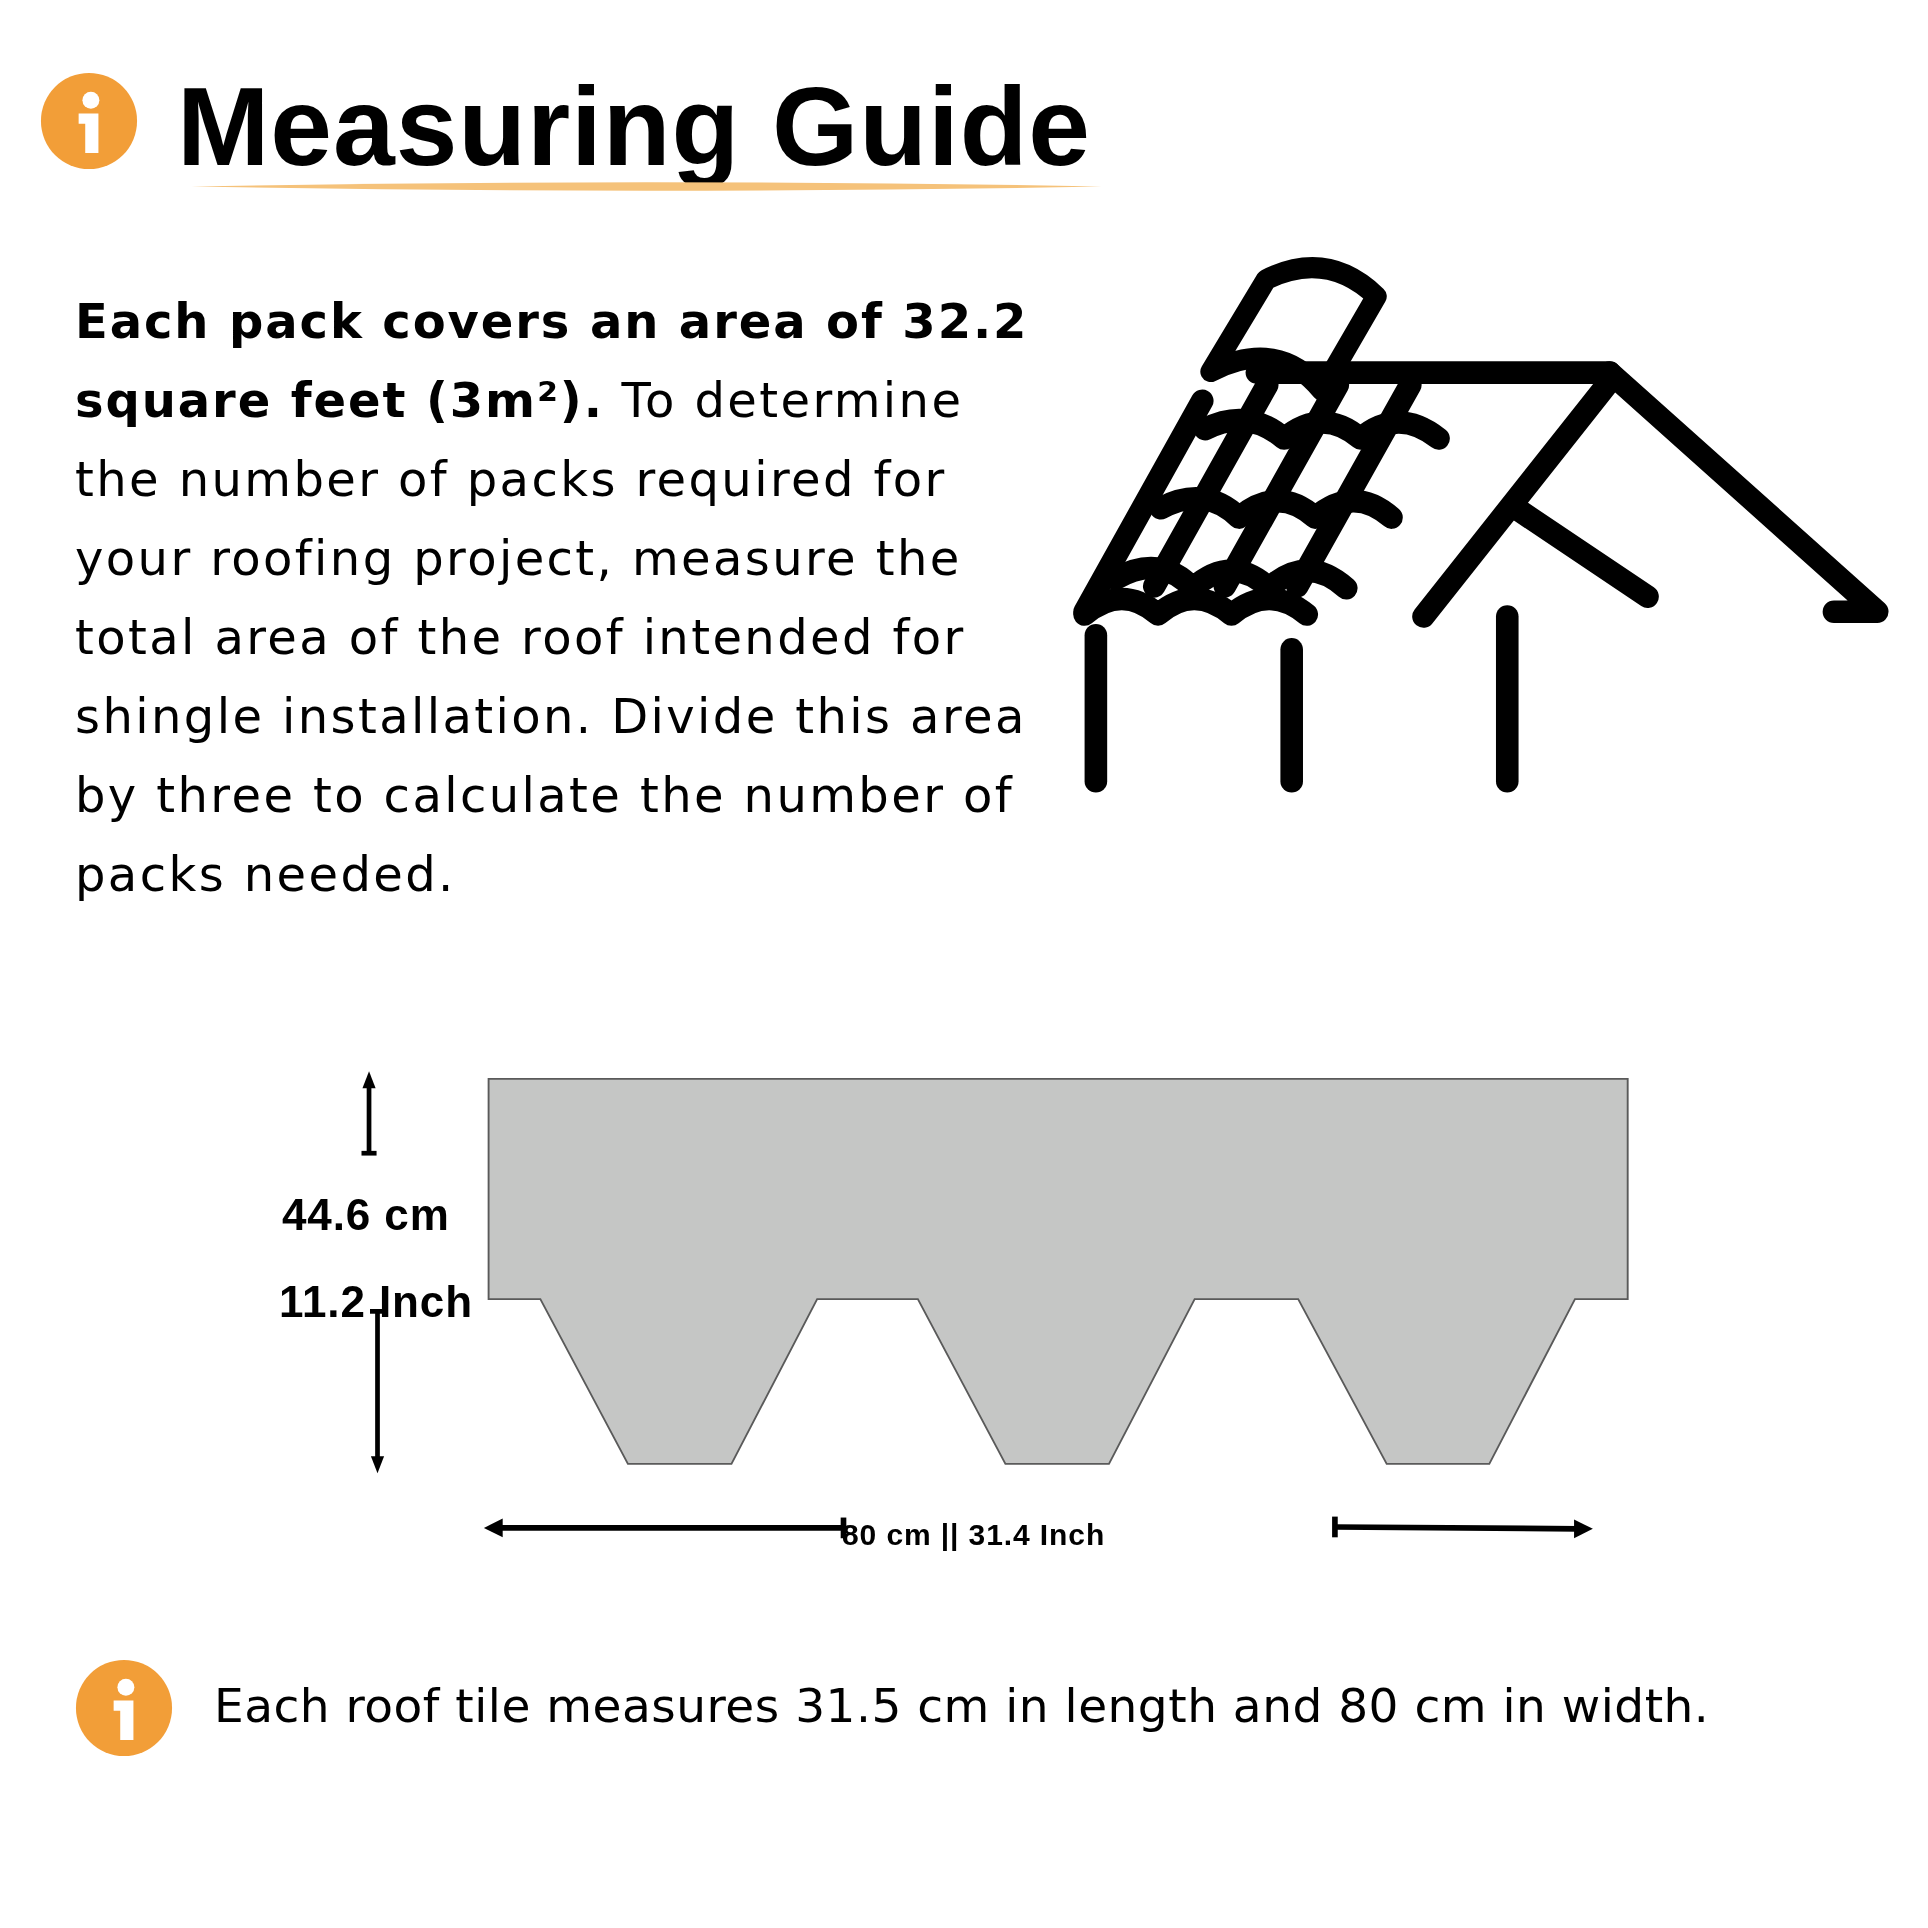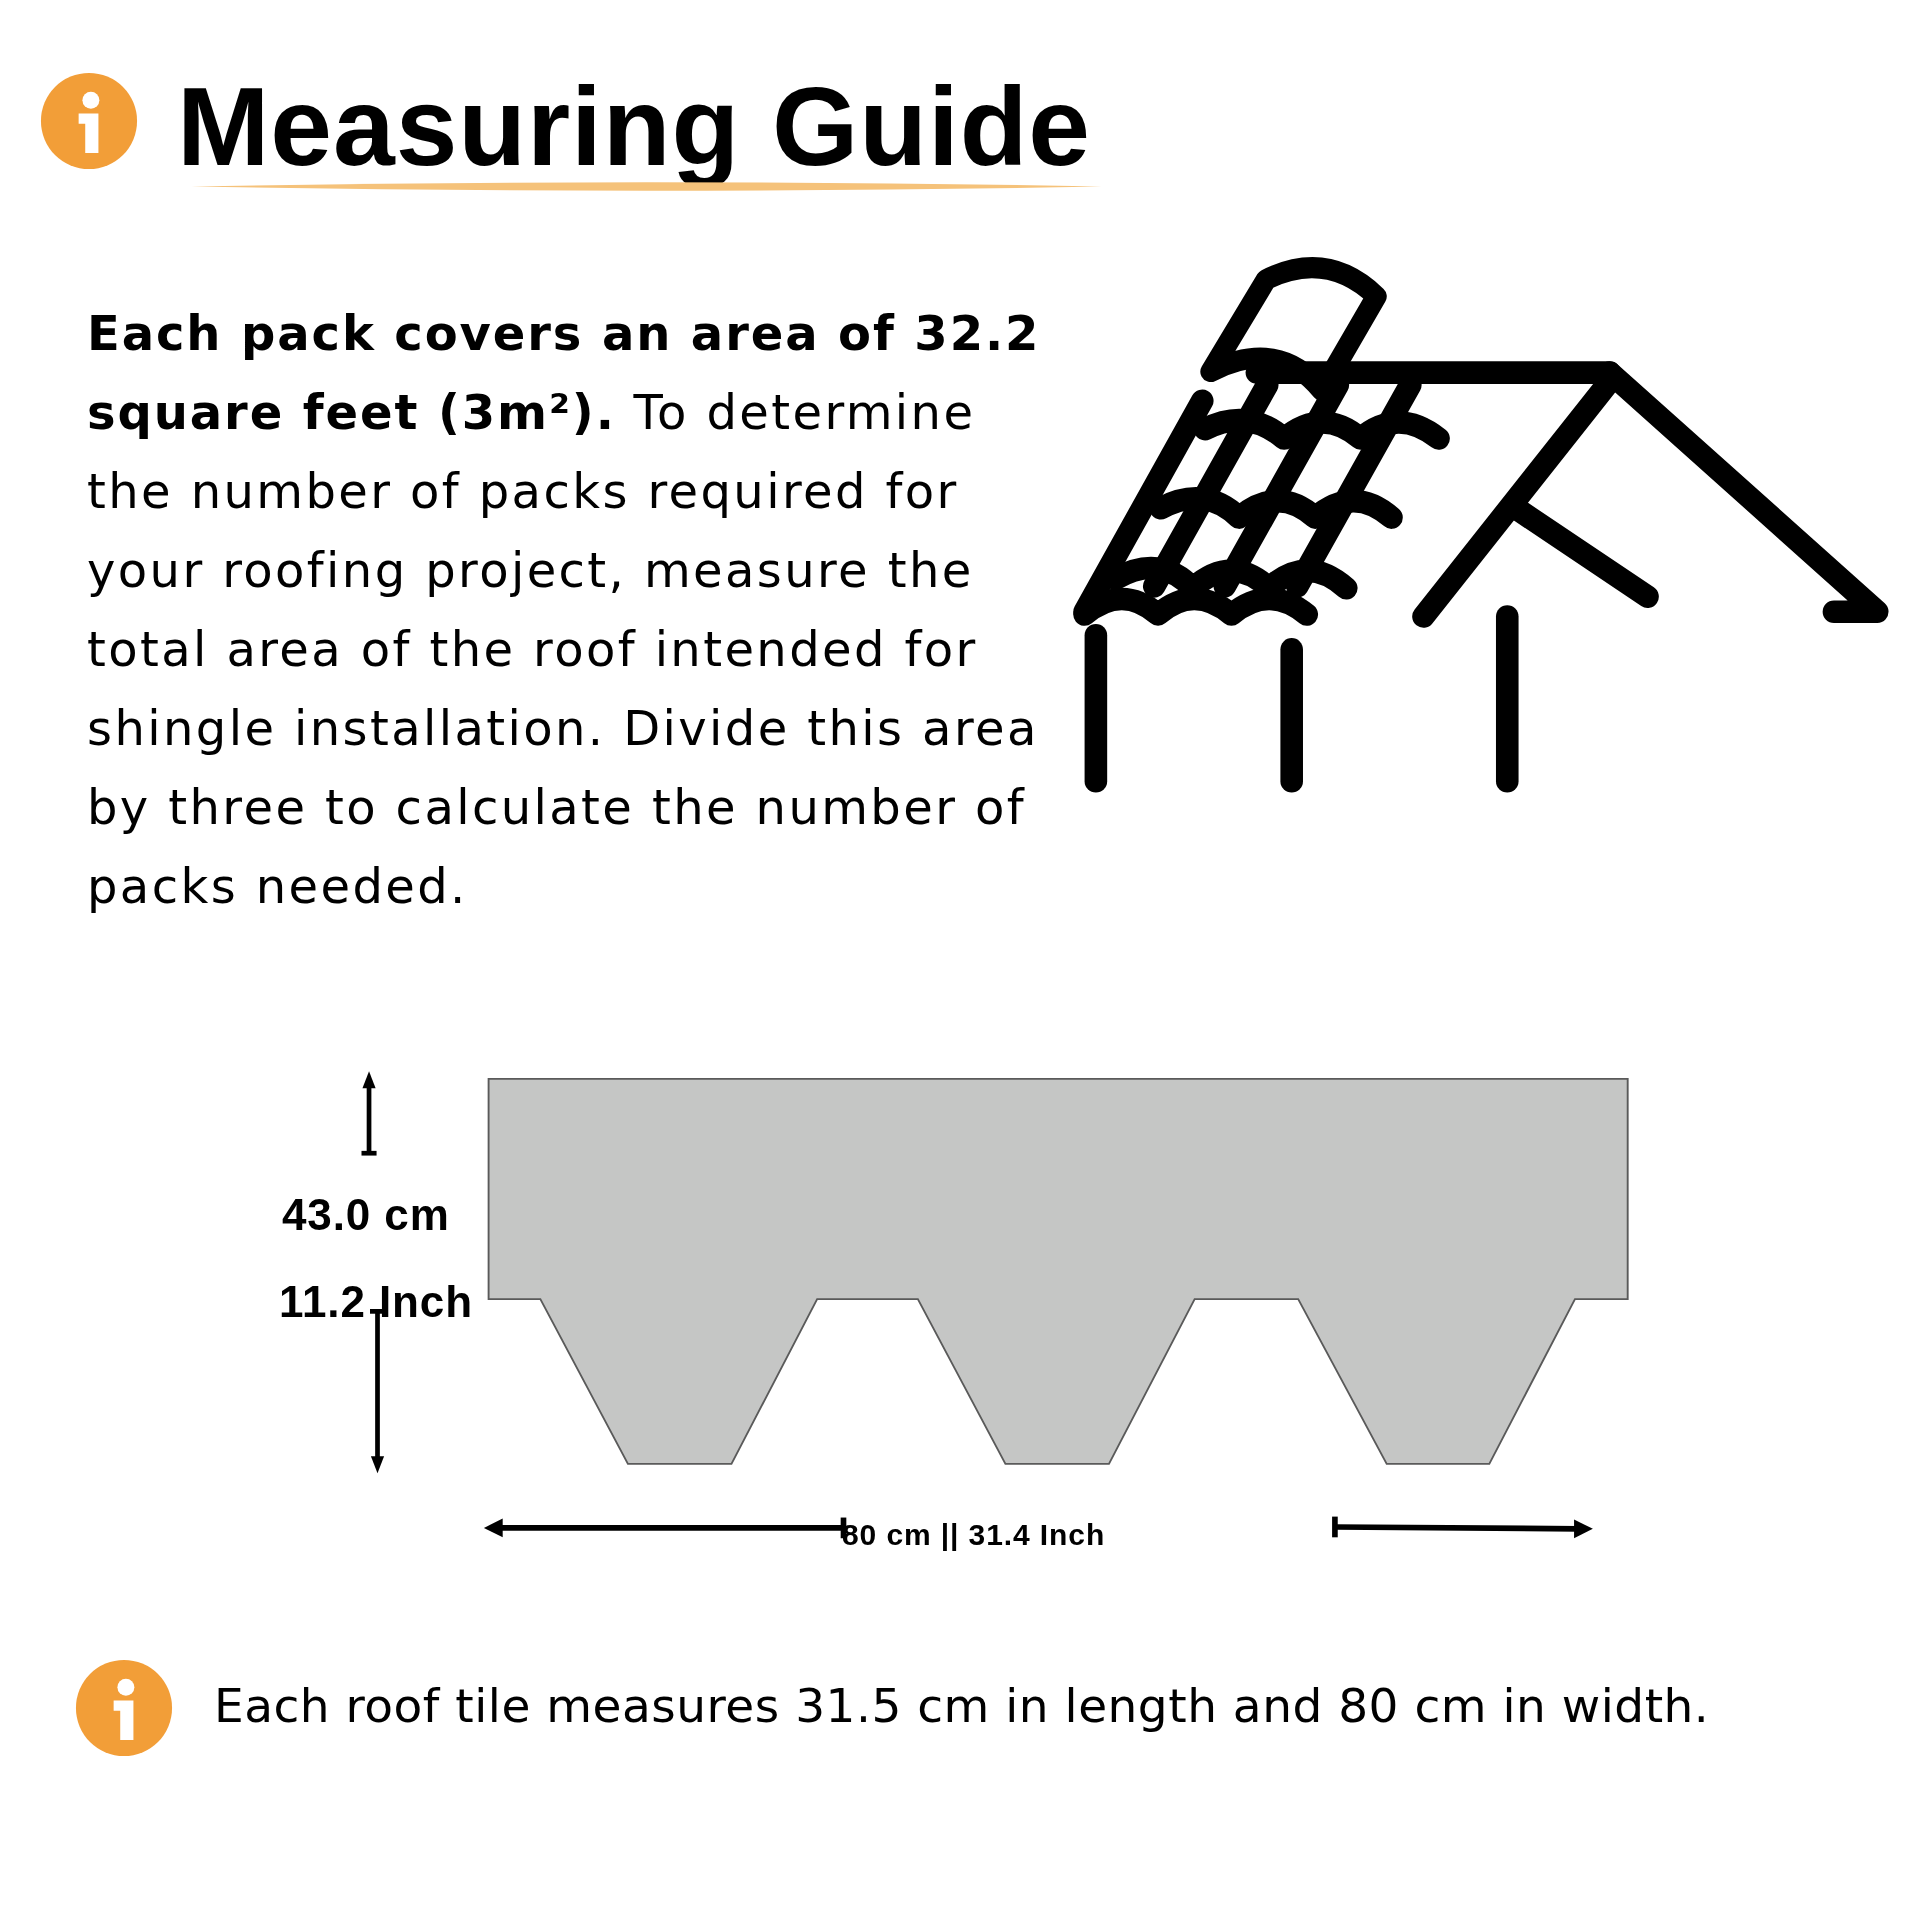"Each pack covers an area" #para { margin: 12px -> 0 }
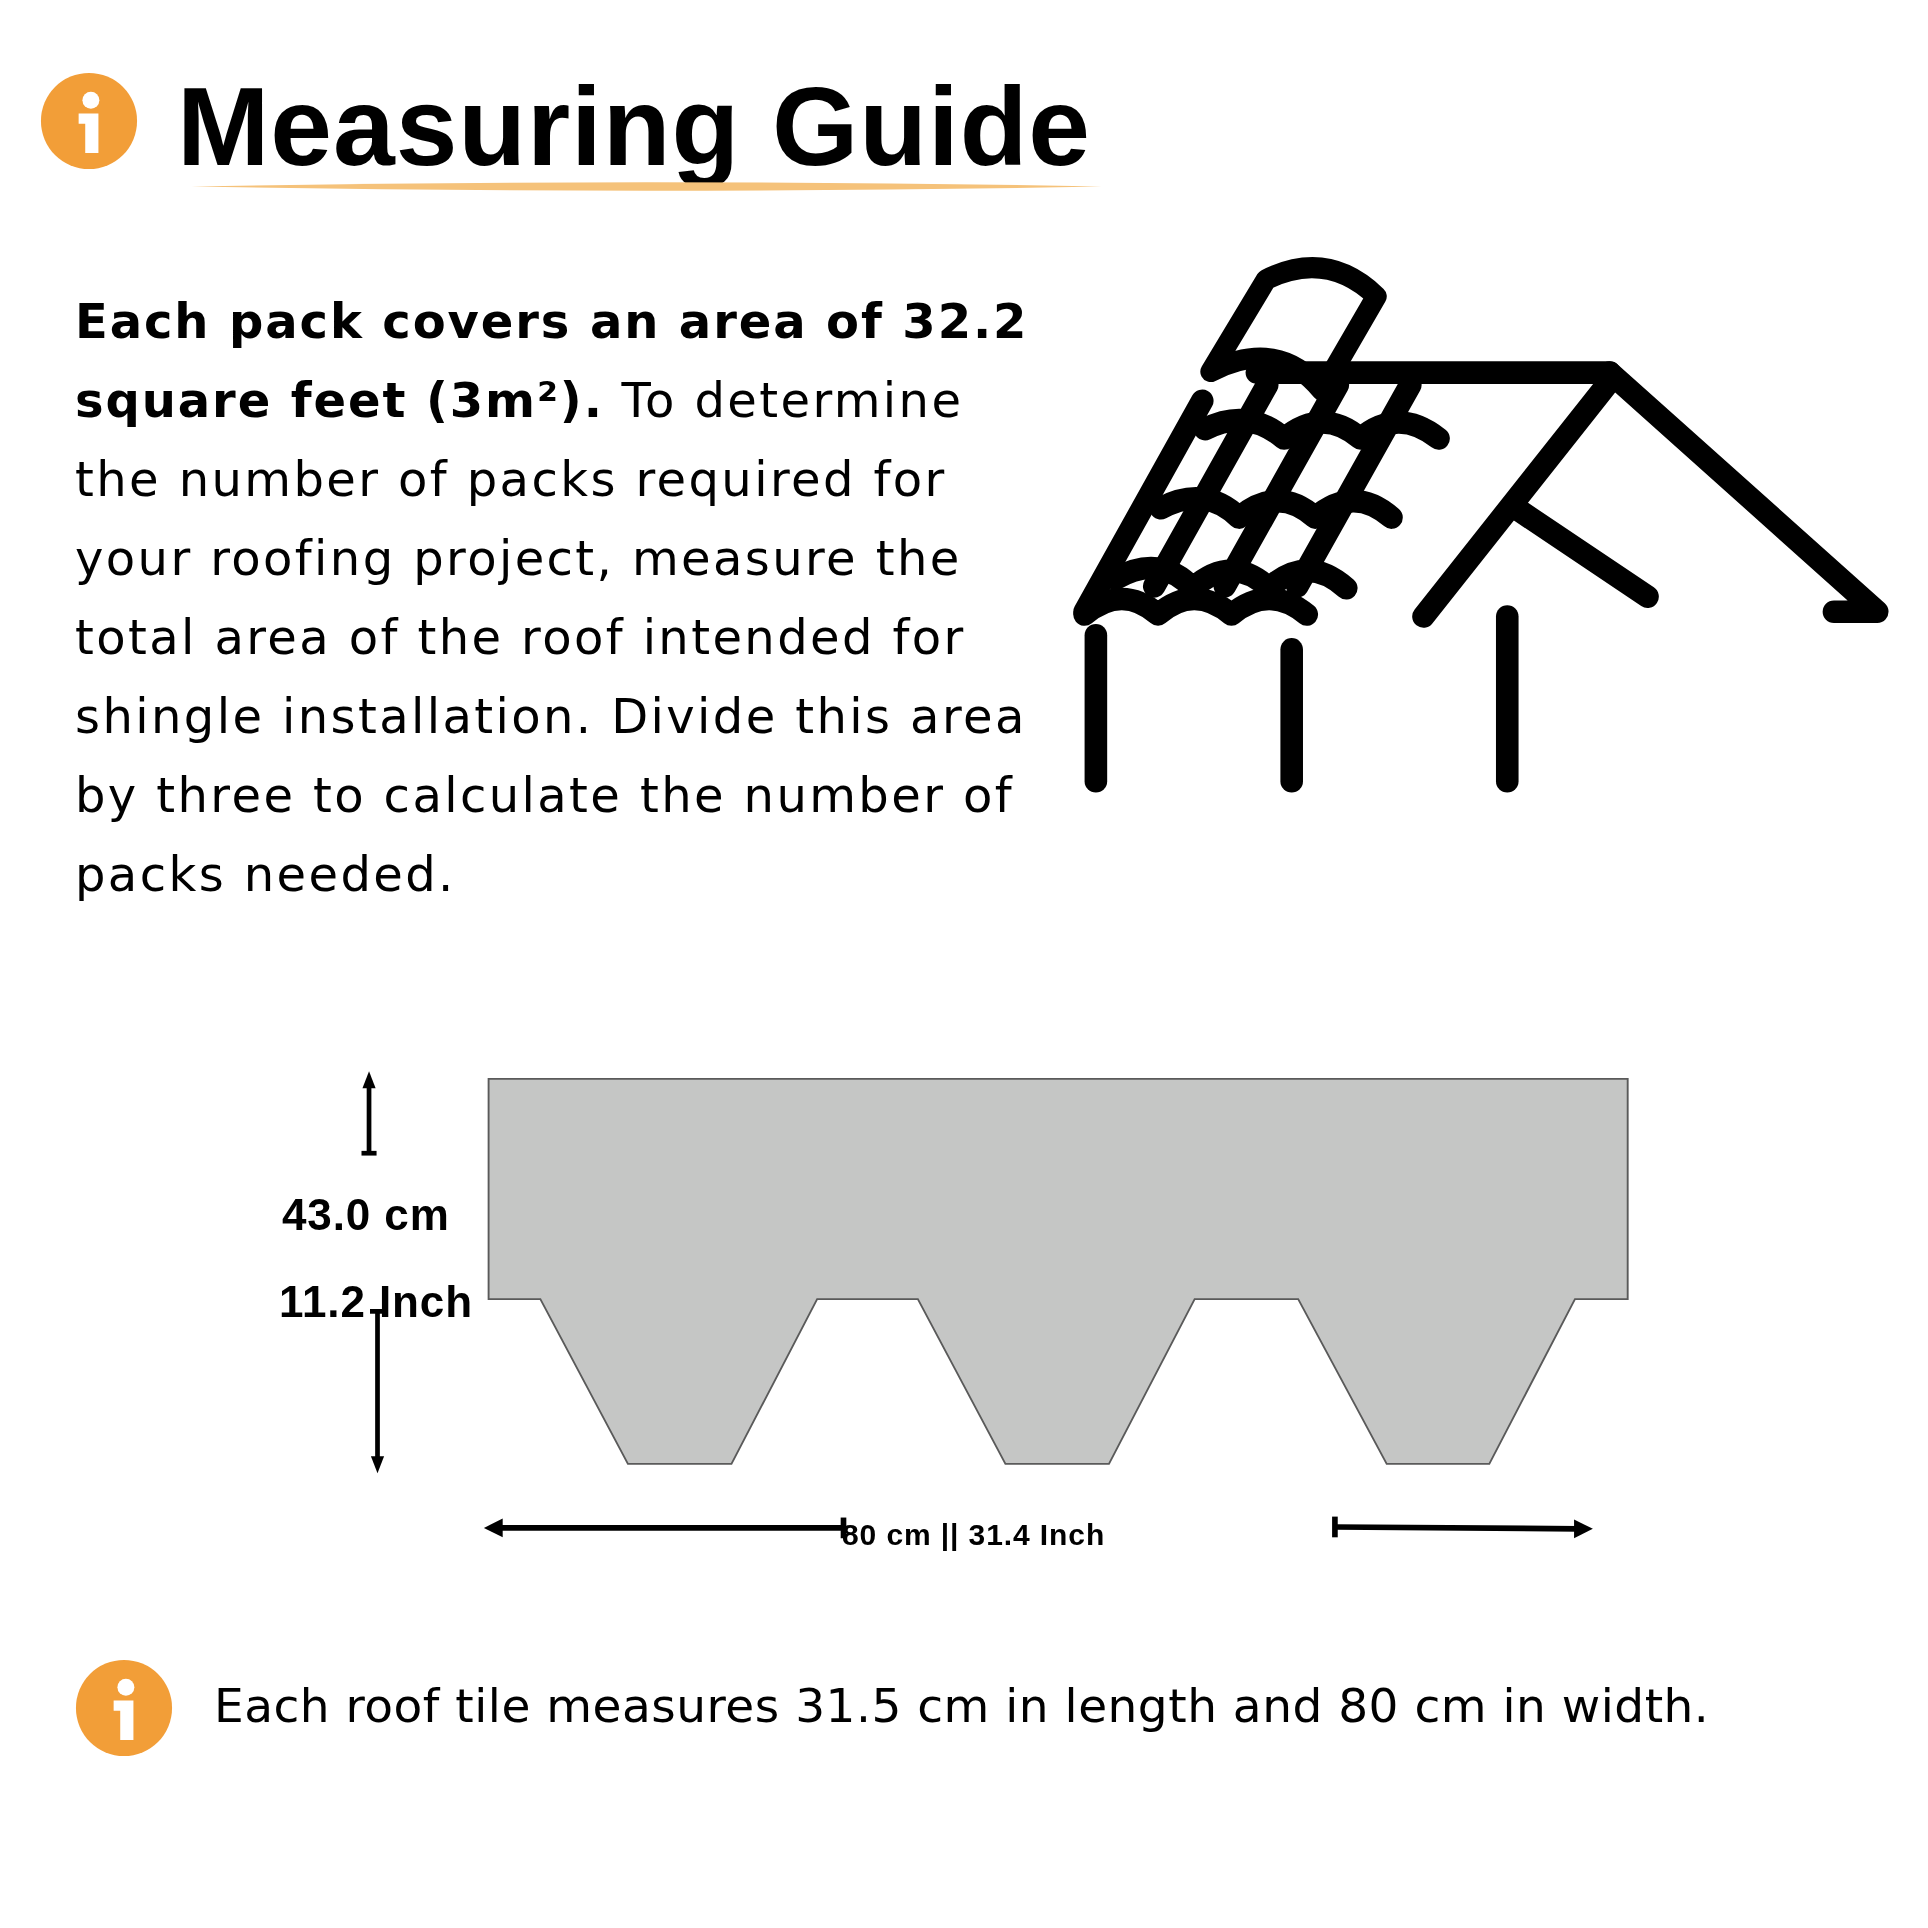"43.0 cm" div.abs { text: 43.0 -> 44.6 }
